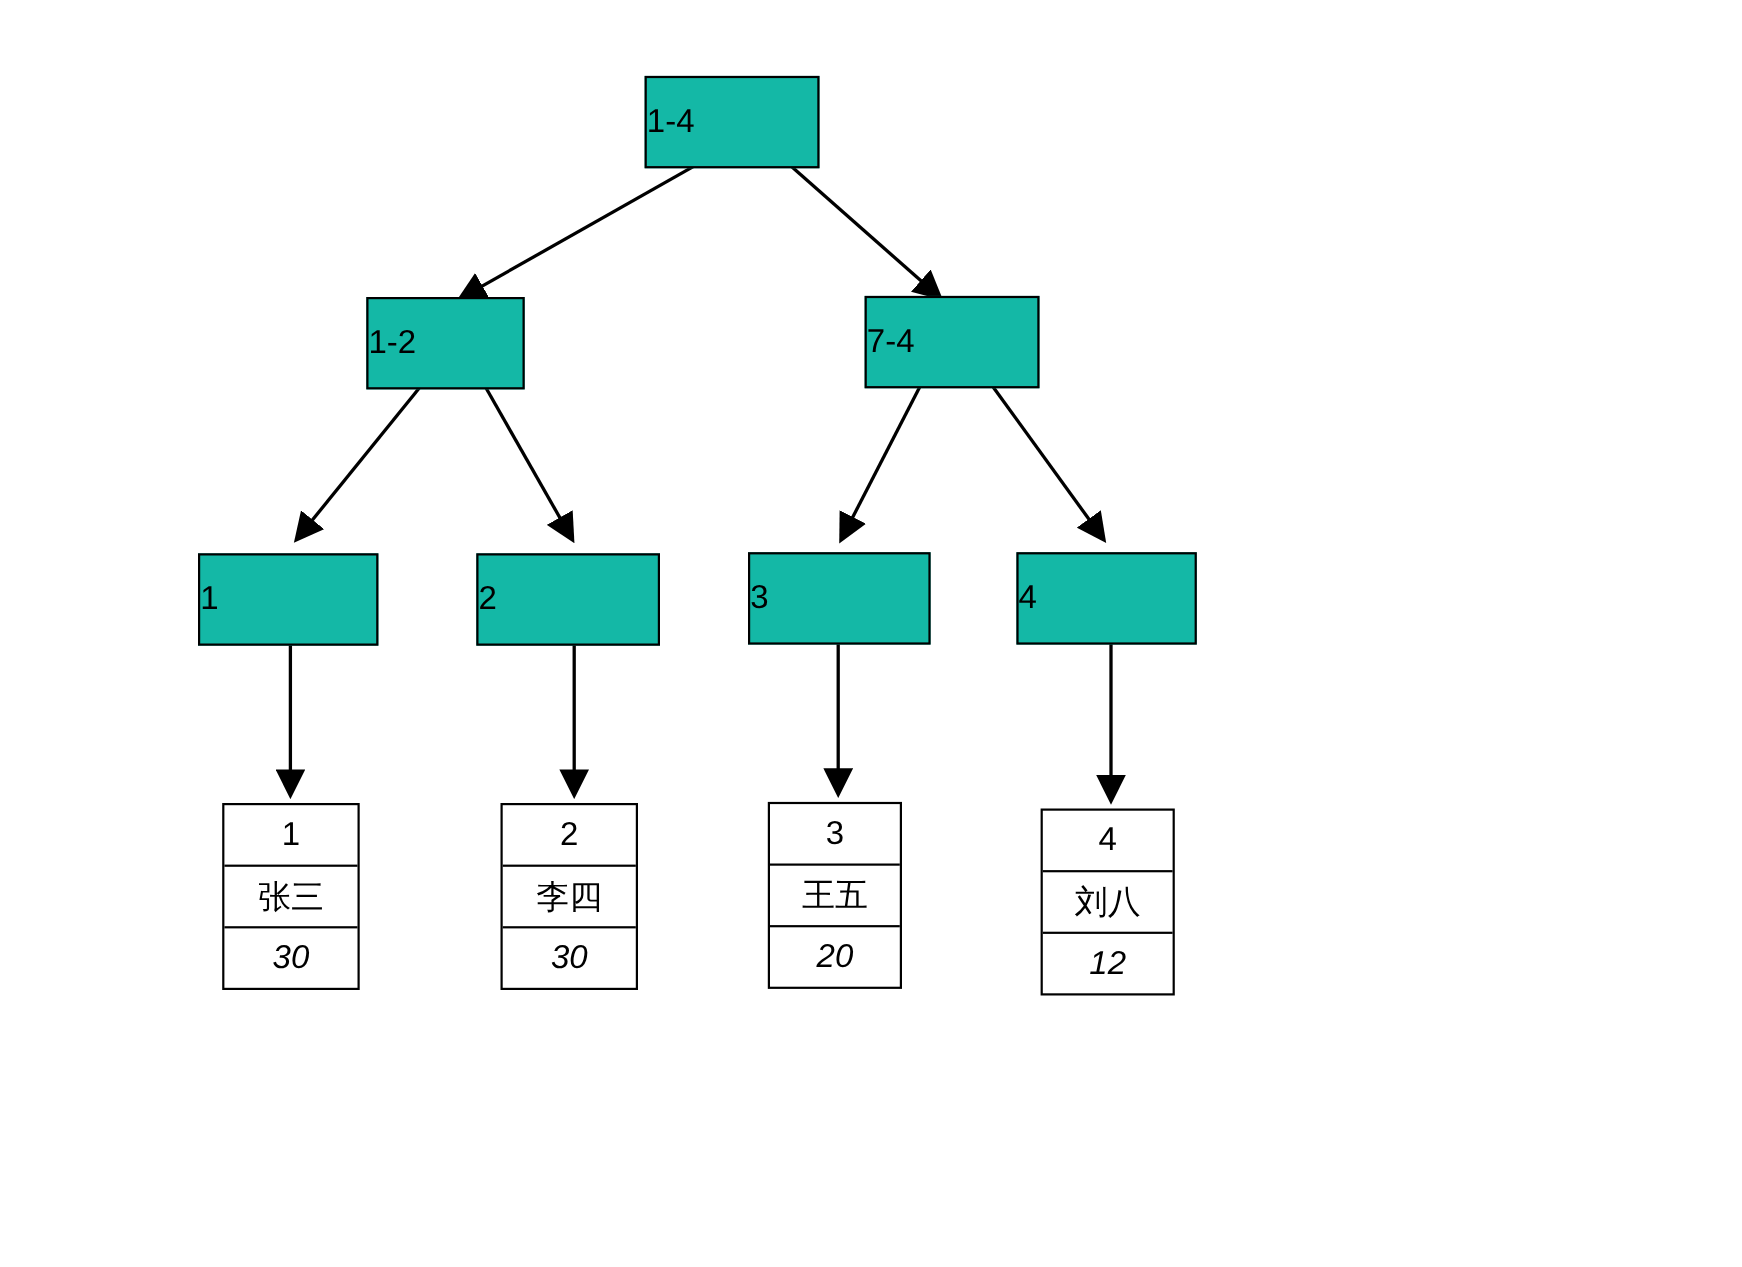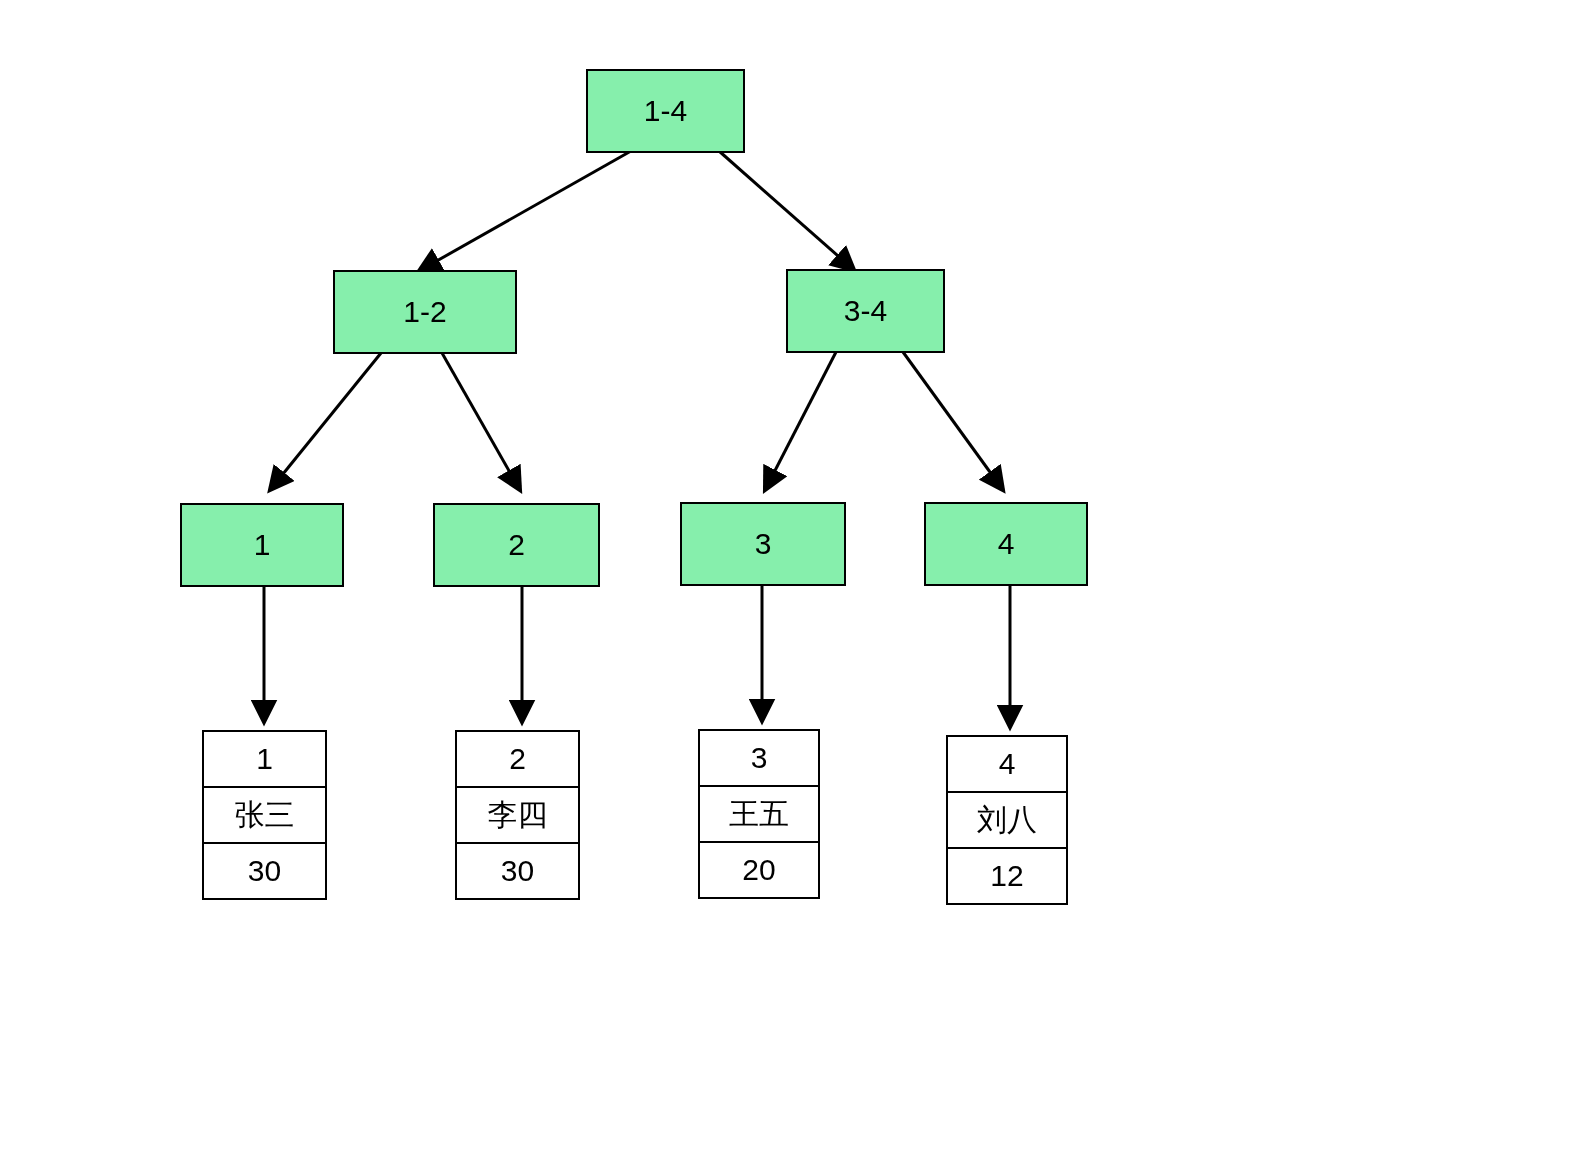"1-4" .box { background: #86efac -> #14b8a6; justify-content: center -> none }
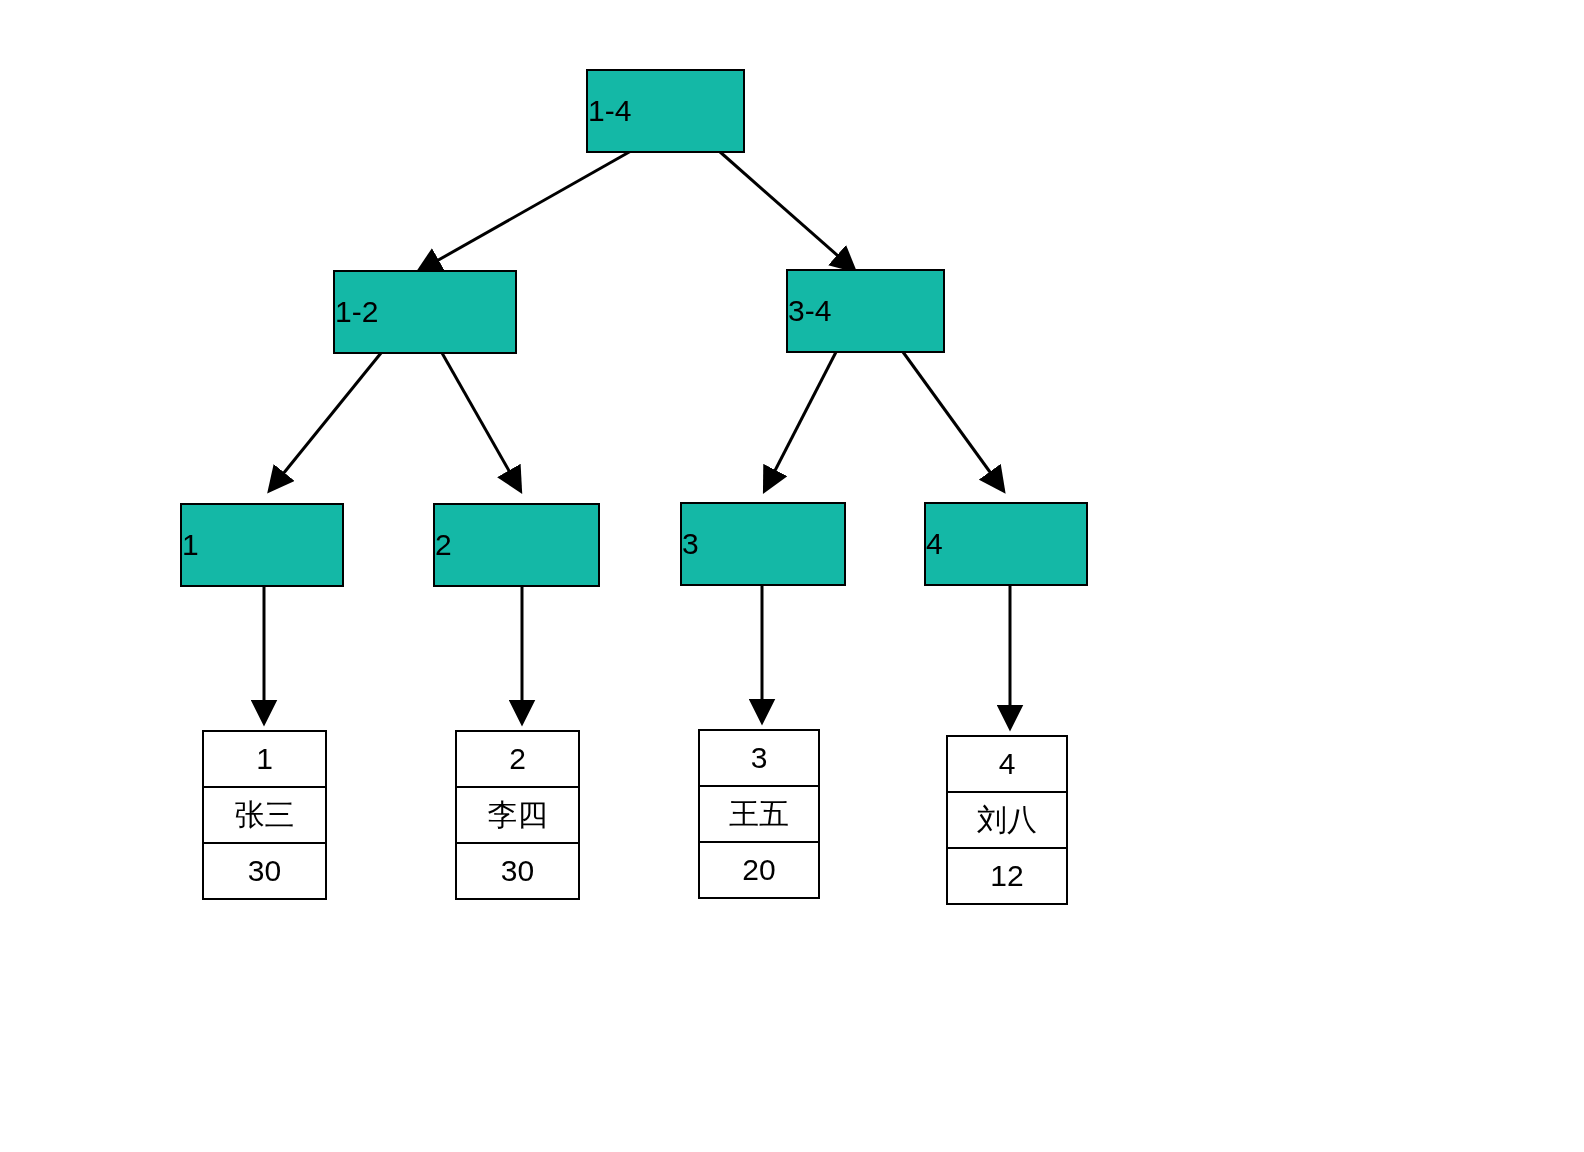"1-2" div.box { width: 184px -> 144px }
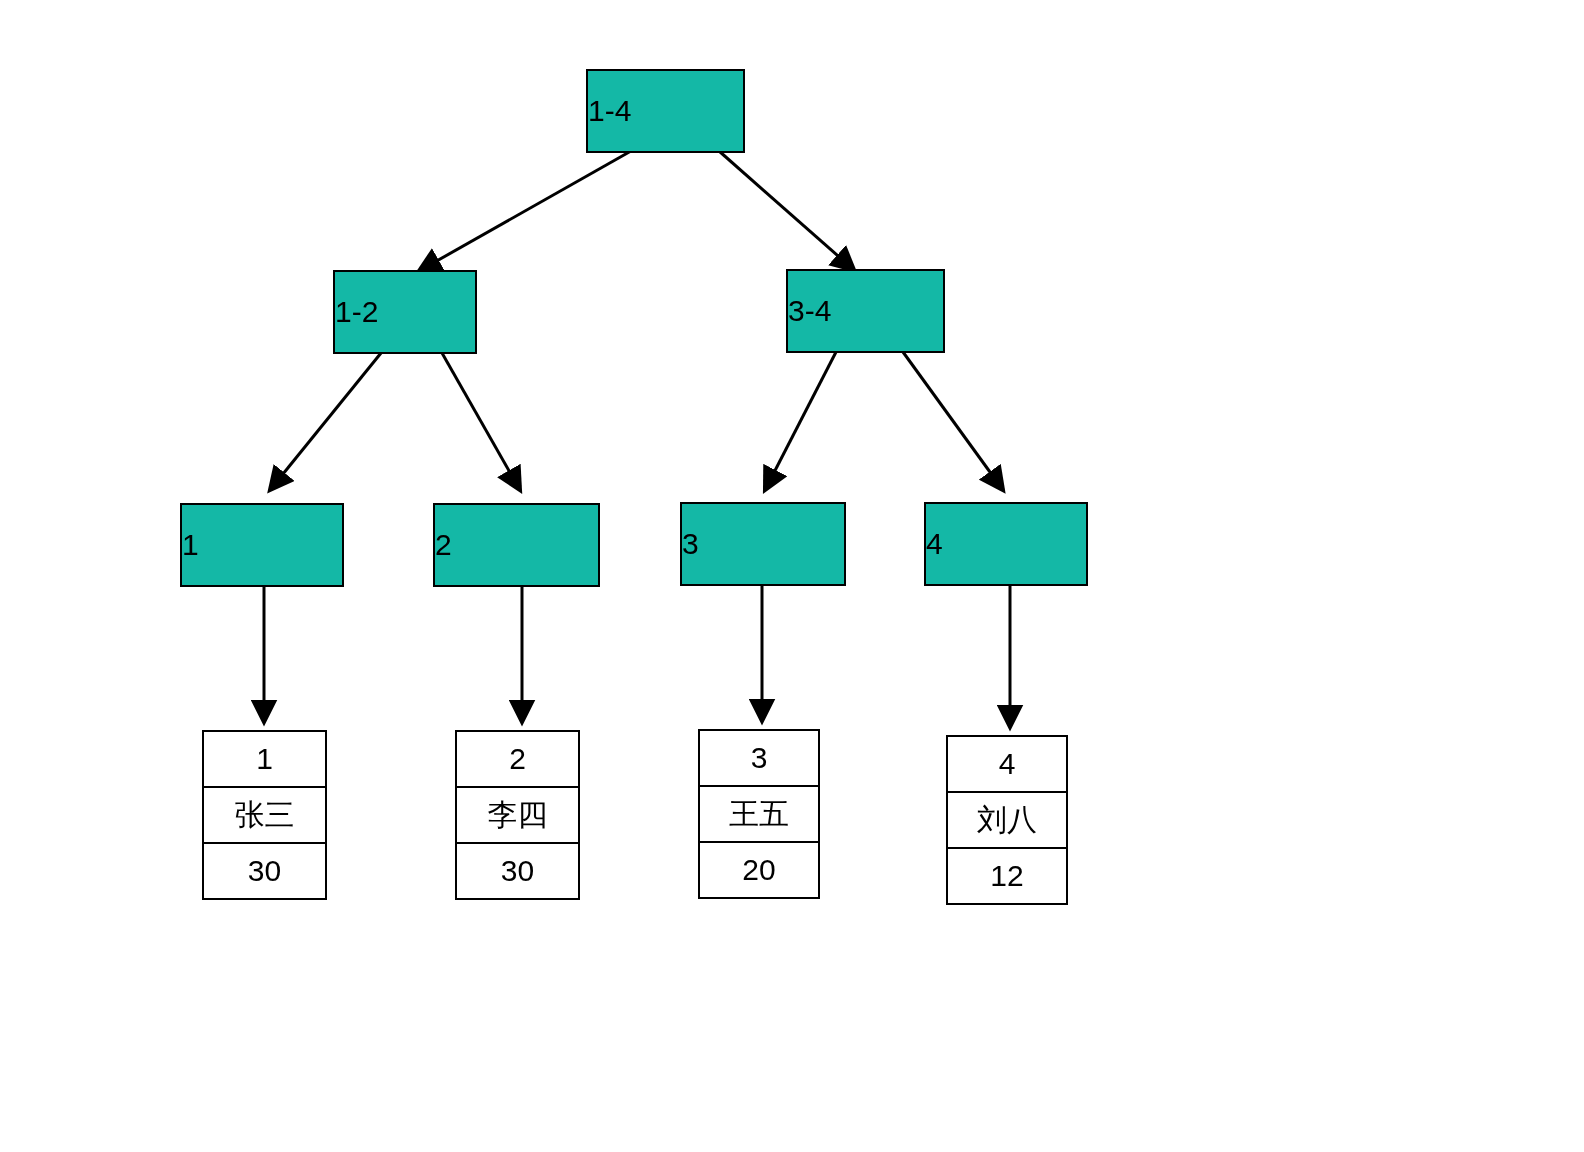"3-4" span { text: 3-4 -> 7-4 }
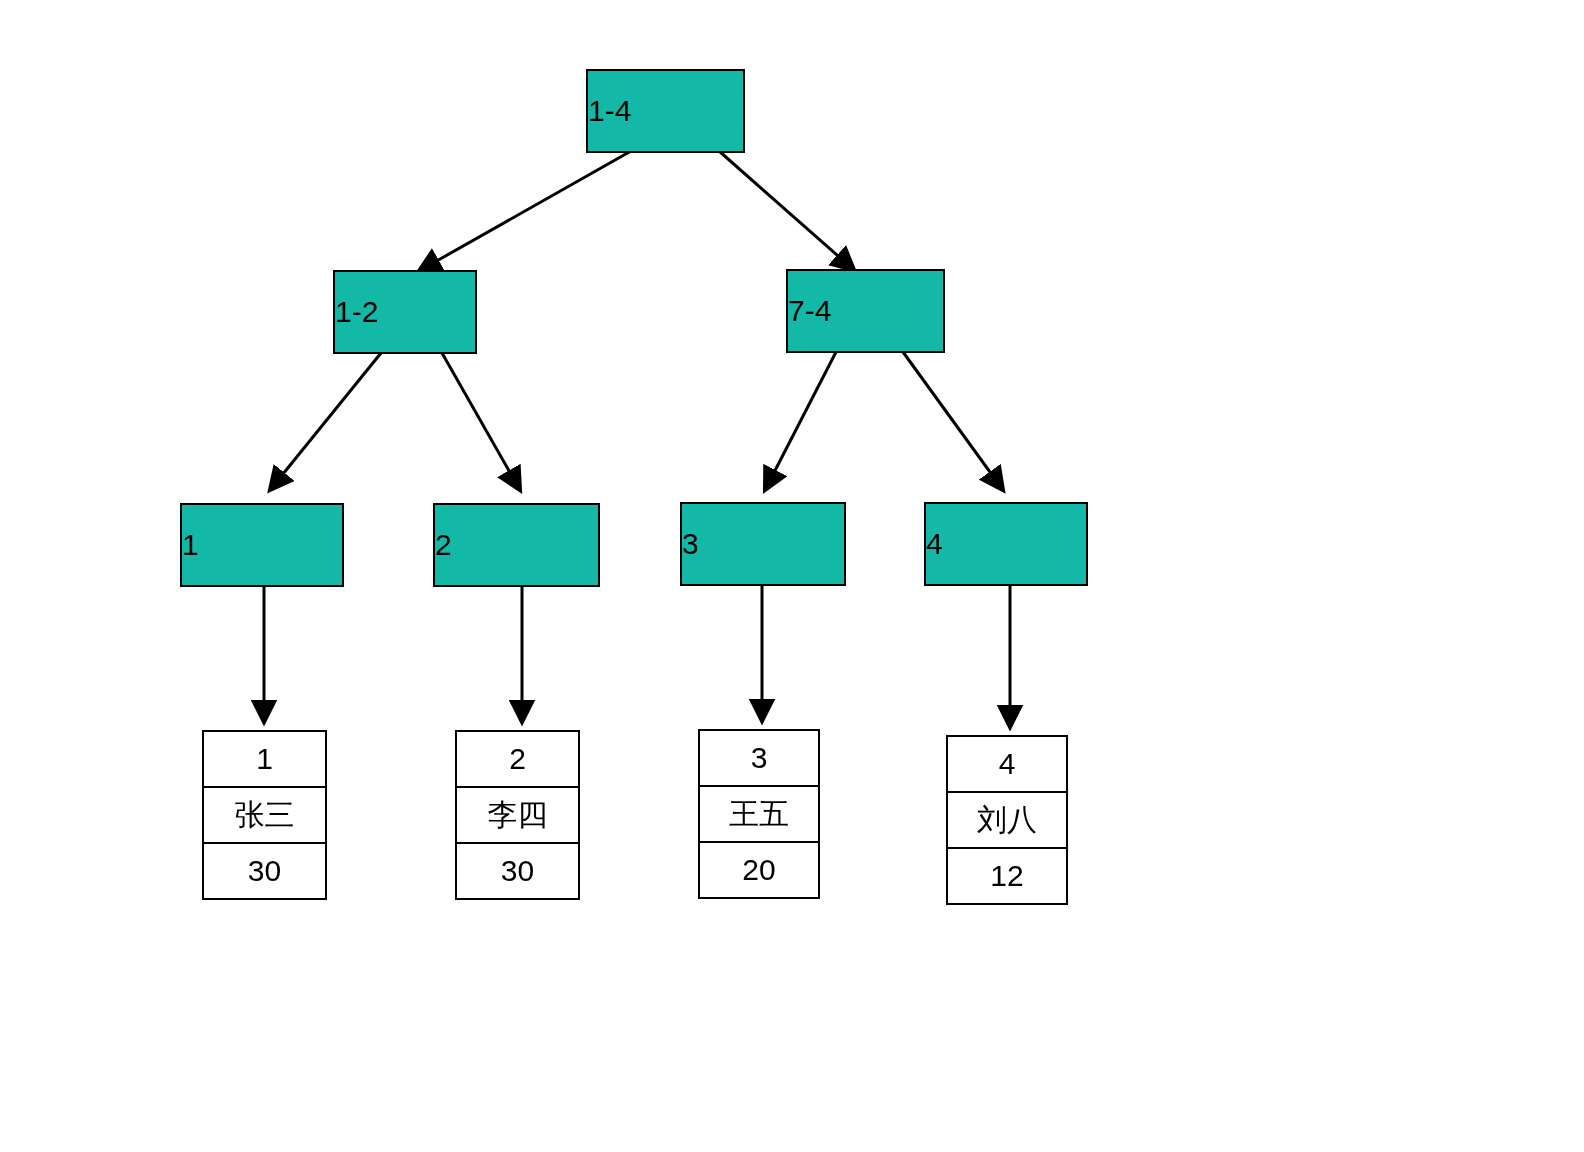"30" .leaf-table .cell:last-child { font-style: none -> italic }
